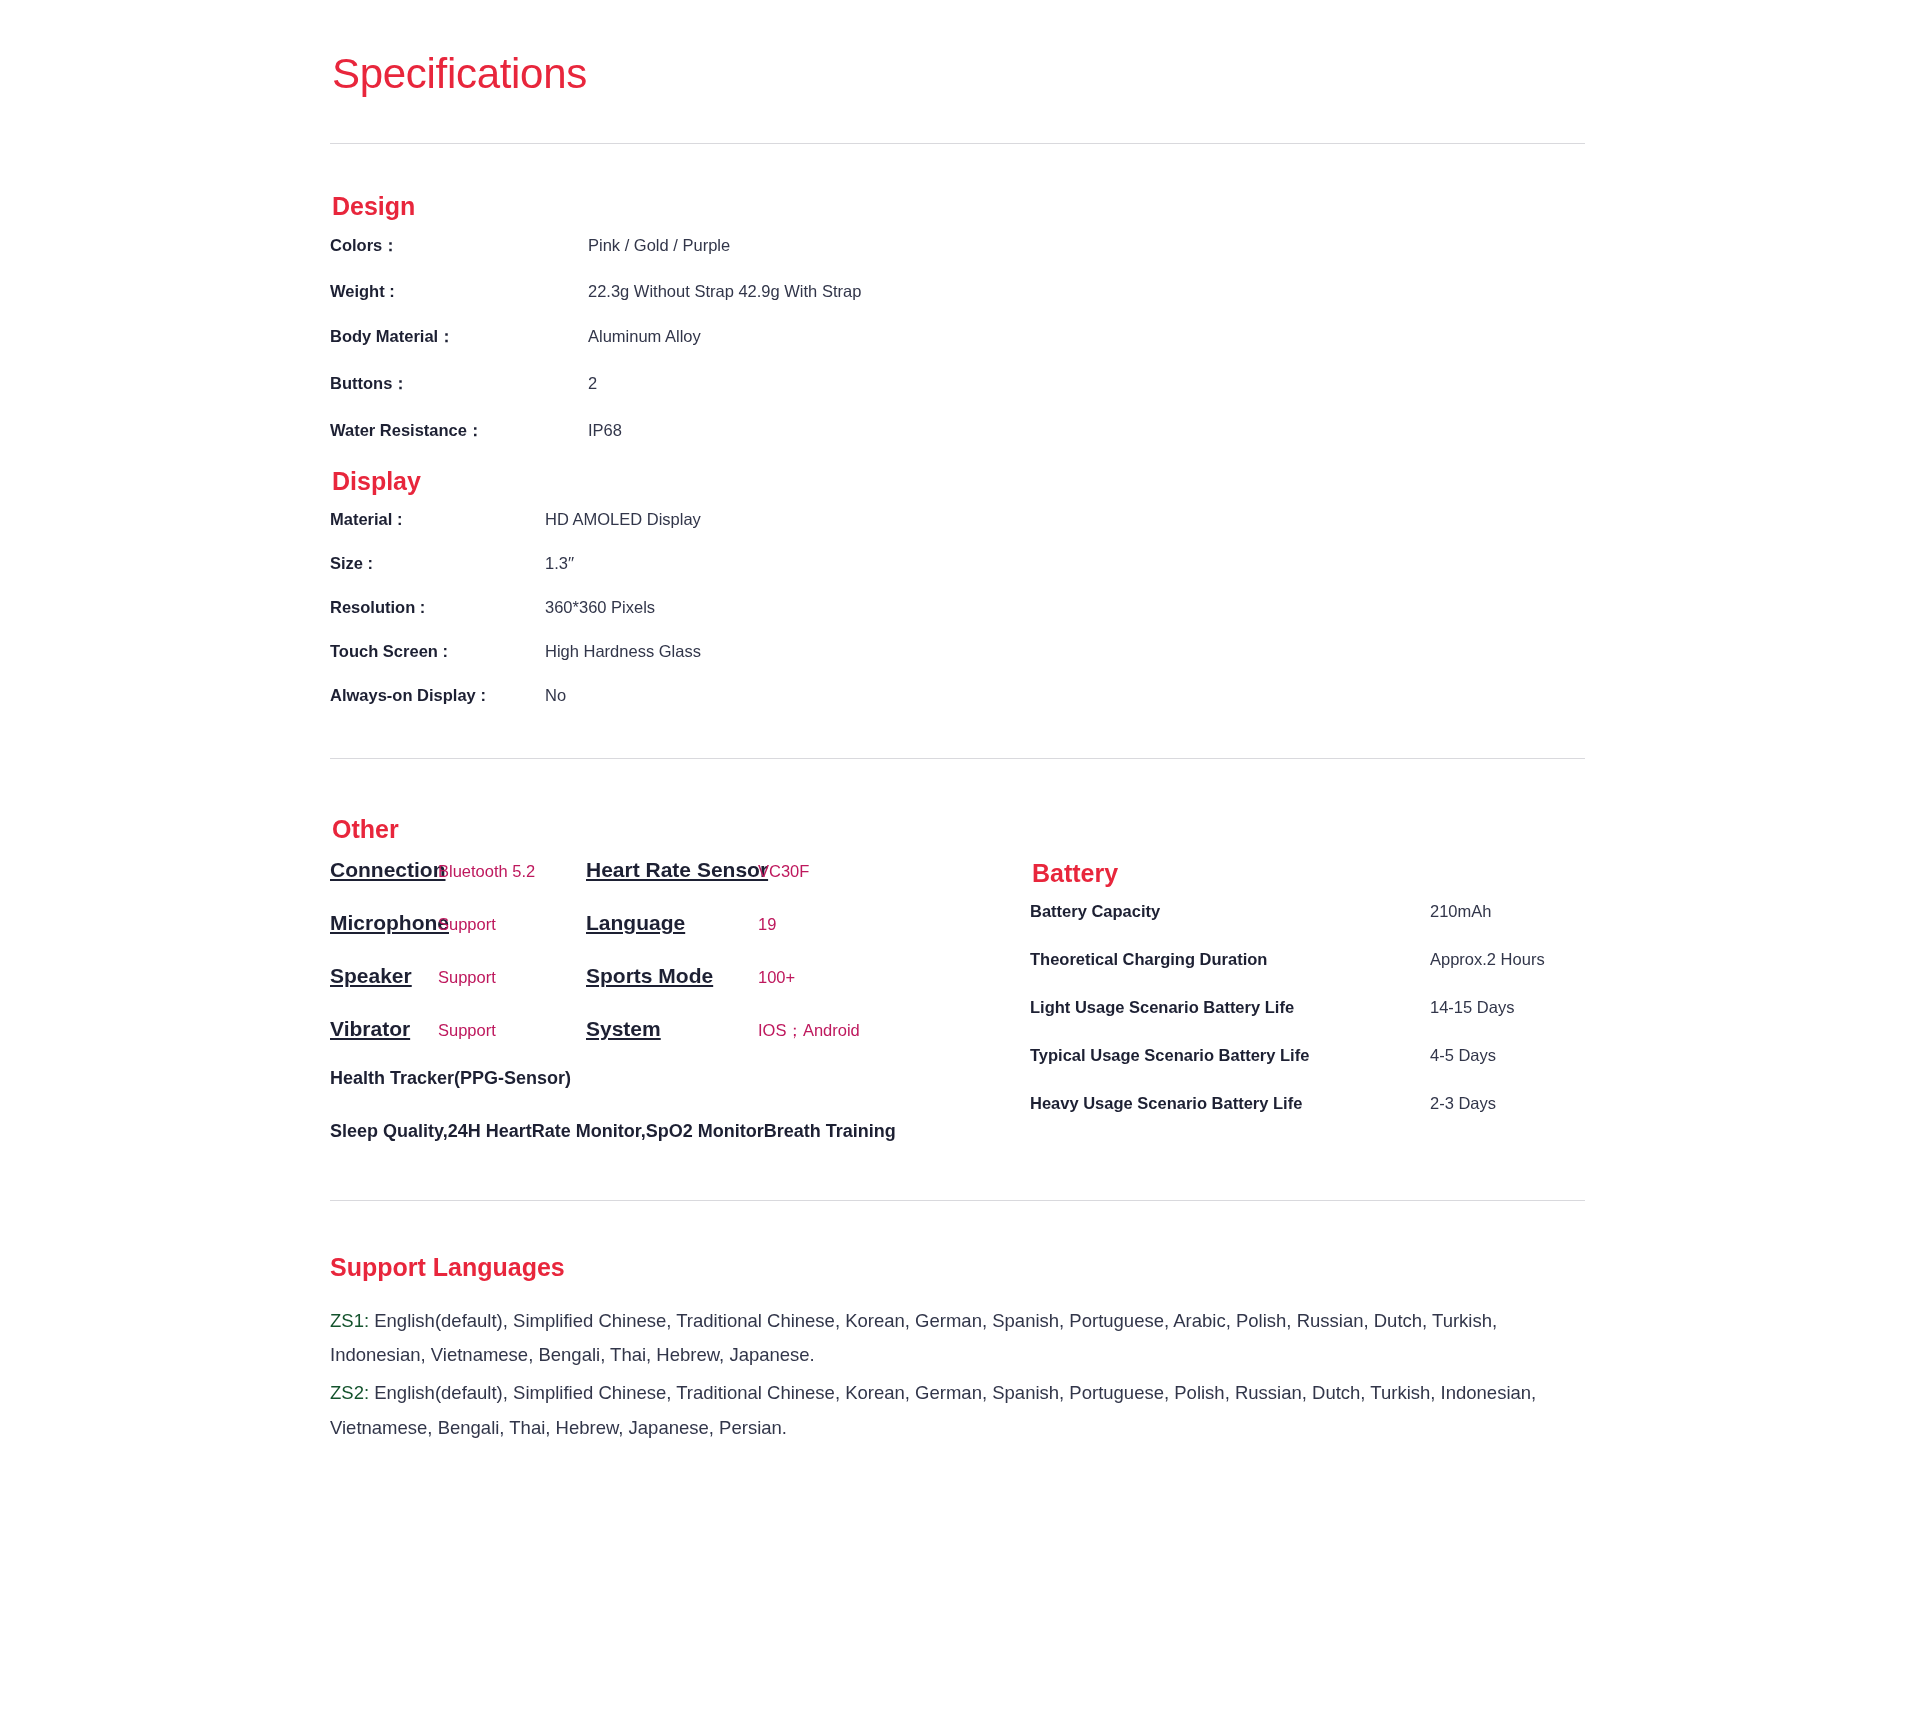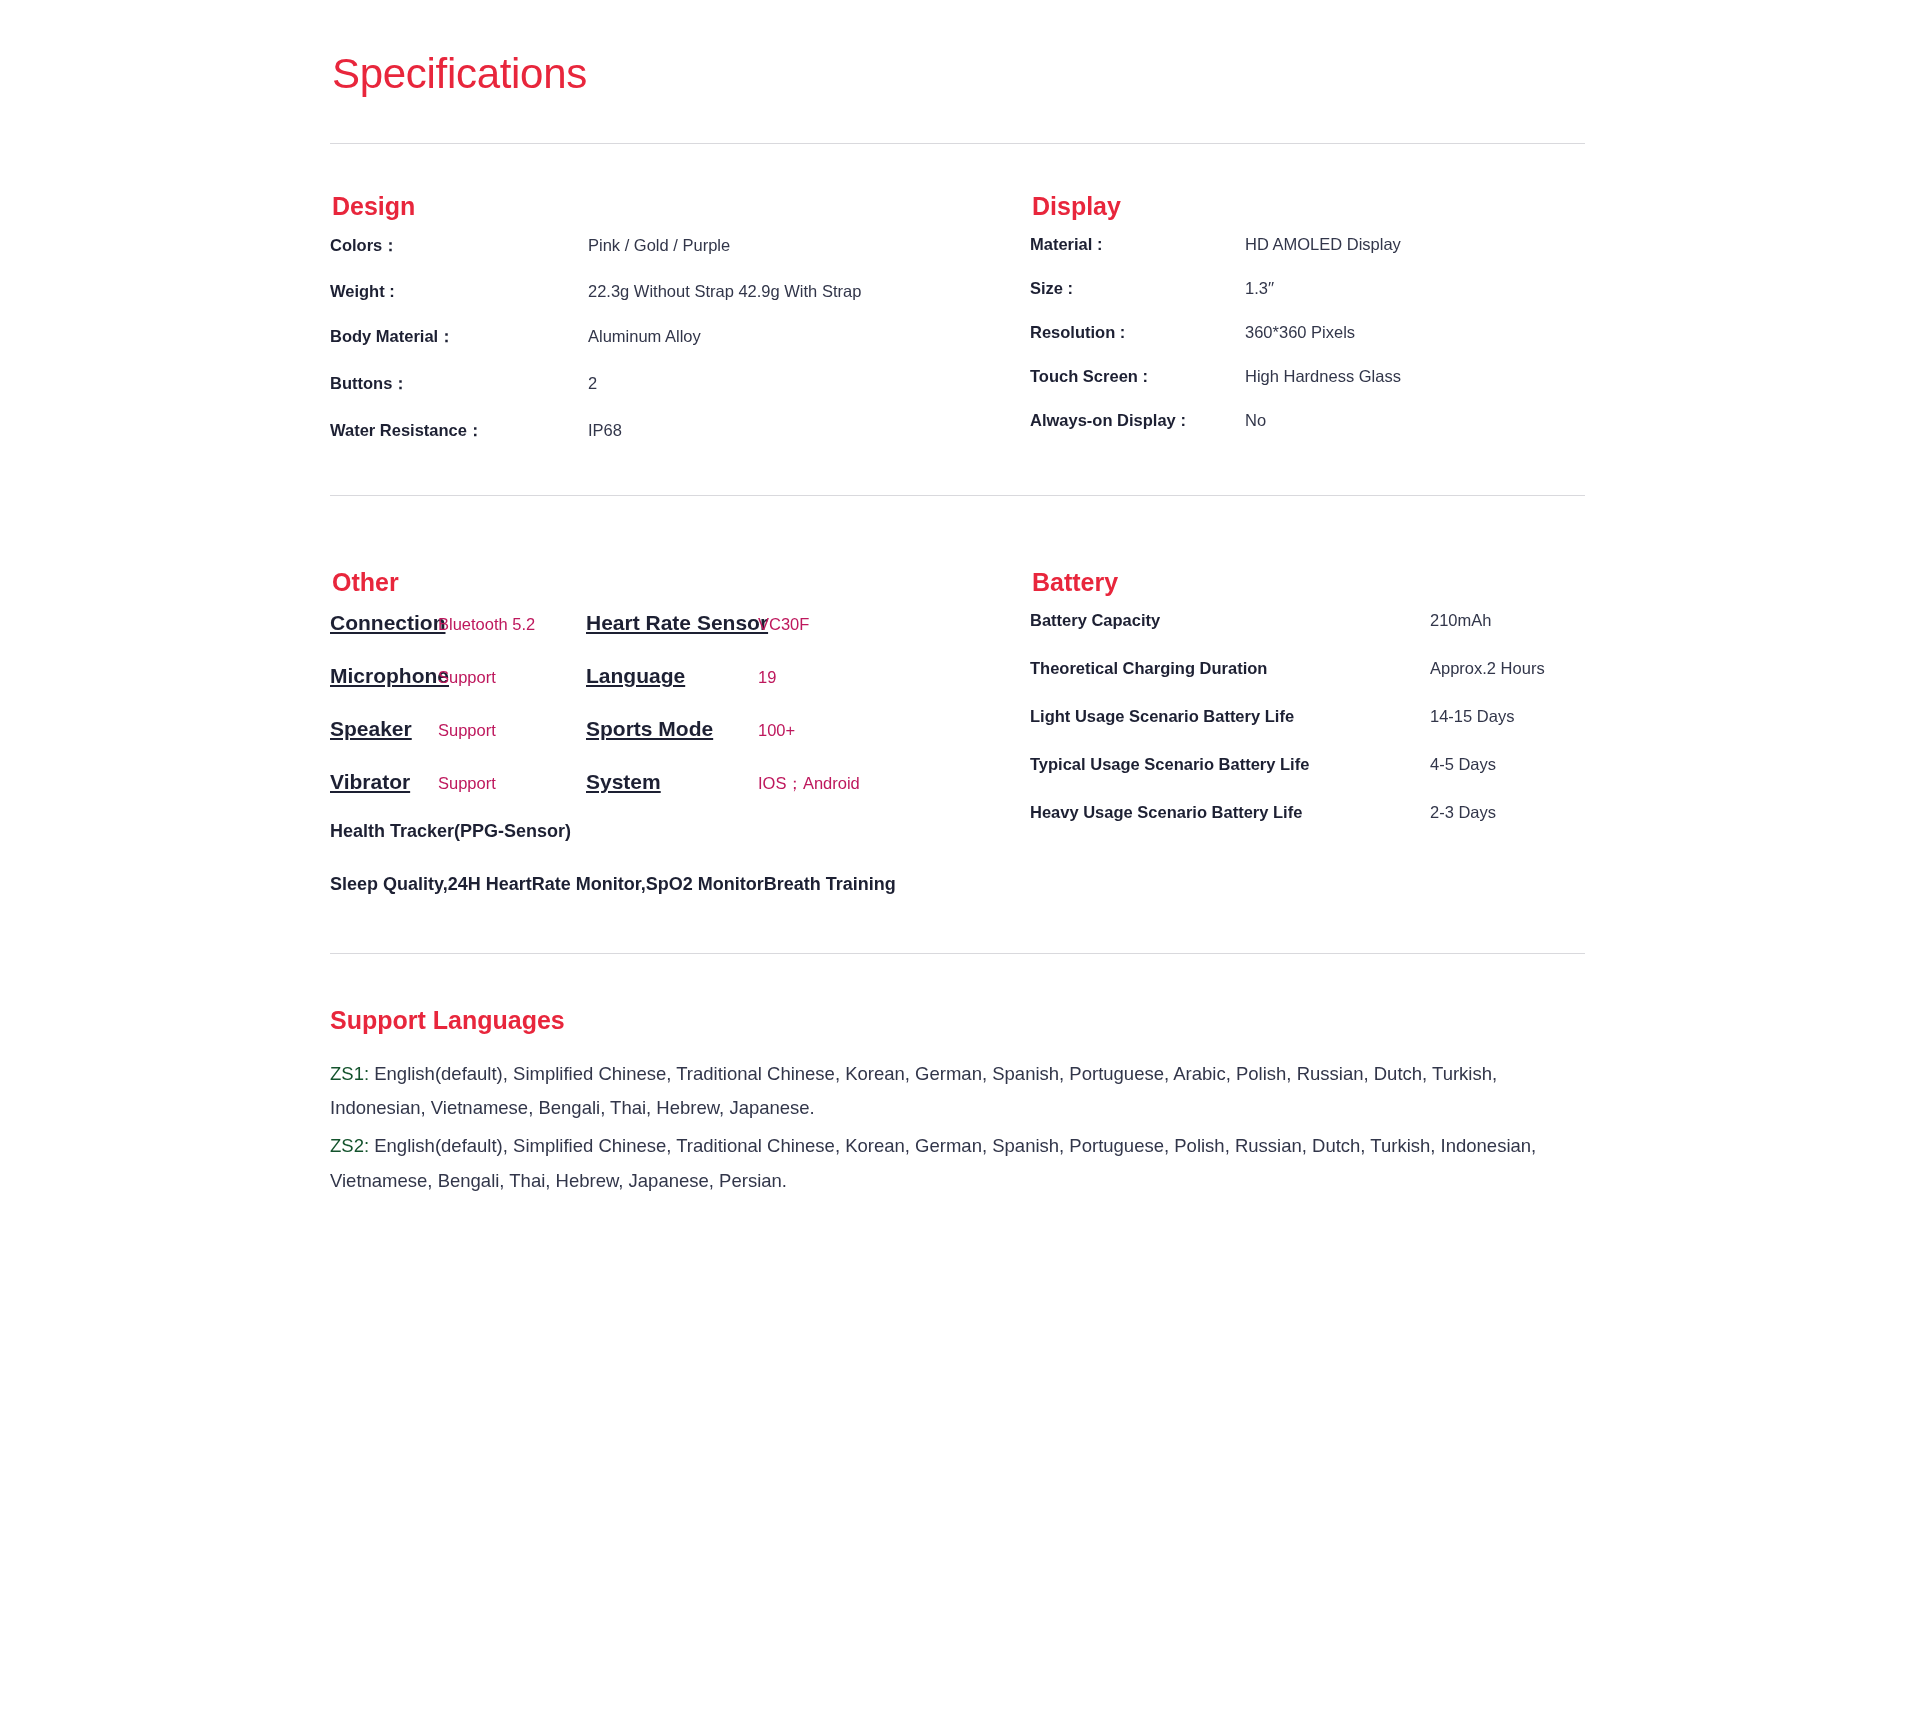"Design" .cols { flex-direction: none -> column }
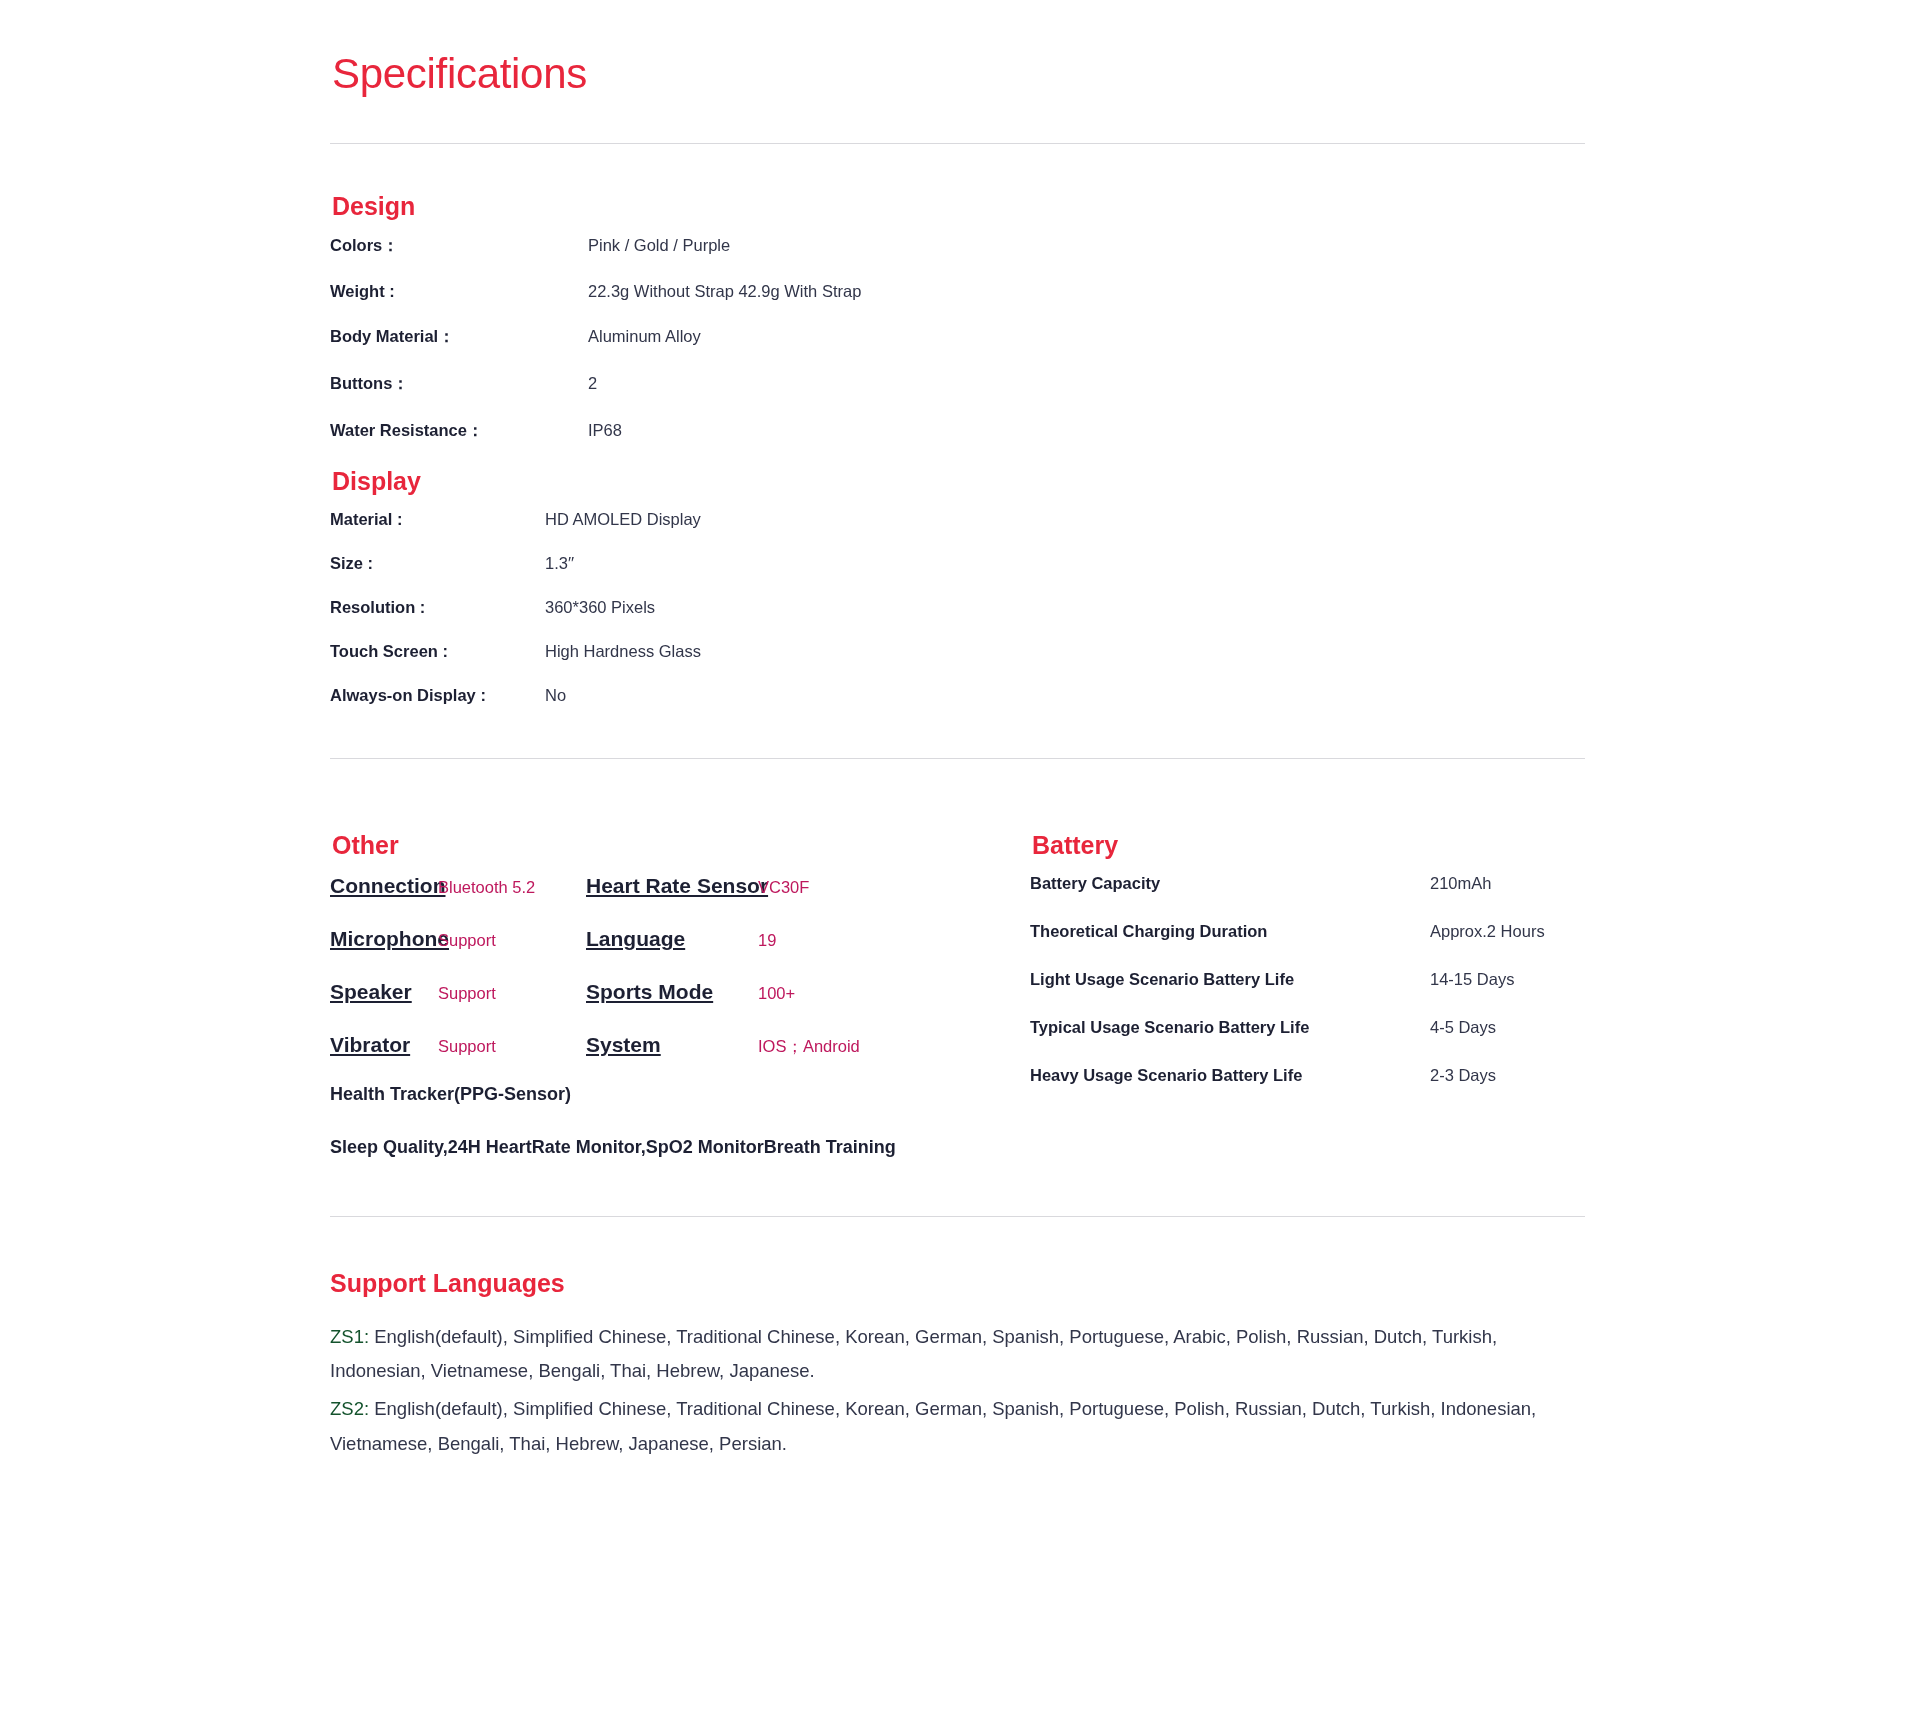"Other" .cols2 { align-items: none -> flex-end; margin-top: 72px -> 56px }
